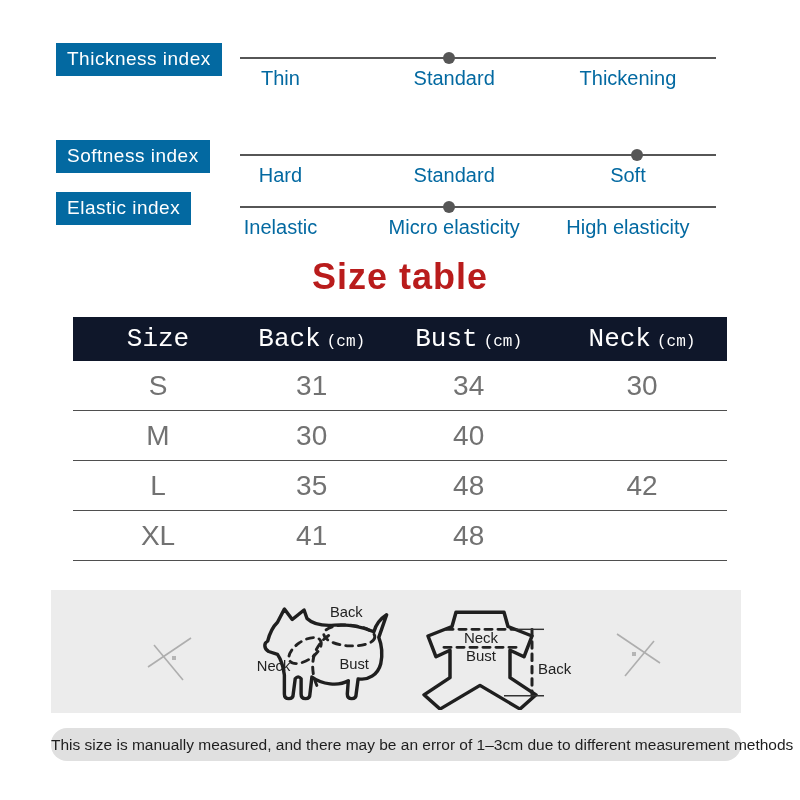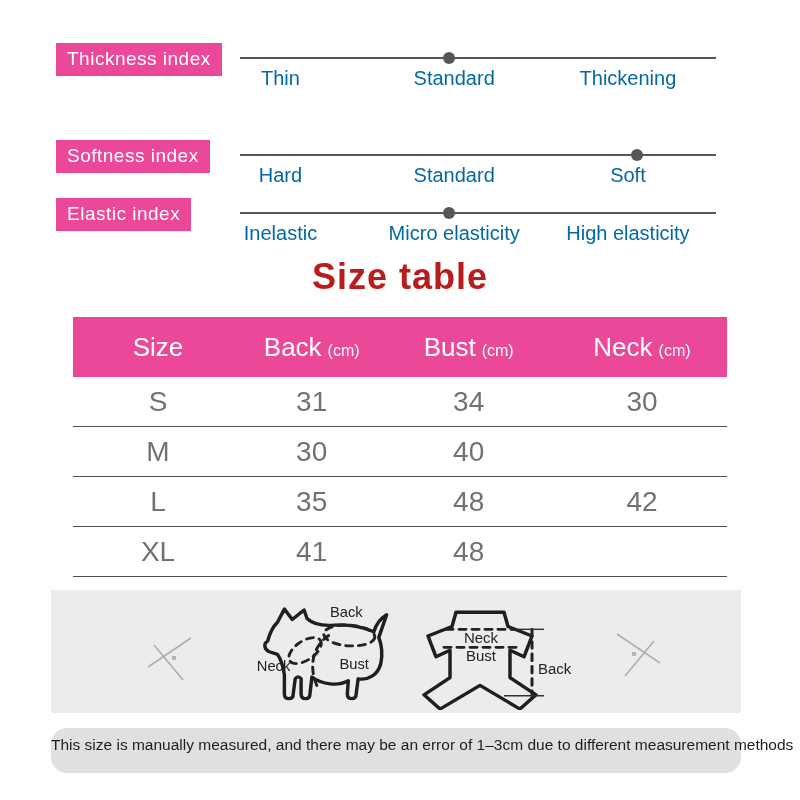"Thickness index" .index-label-box { background: #ec4899 -> #0369a1 }
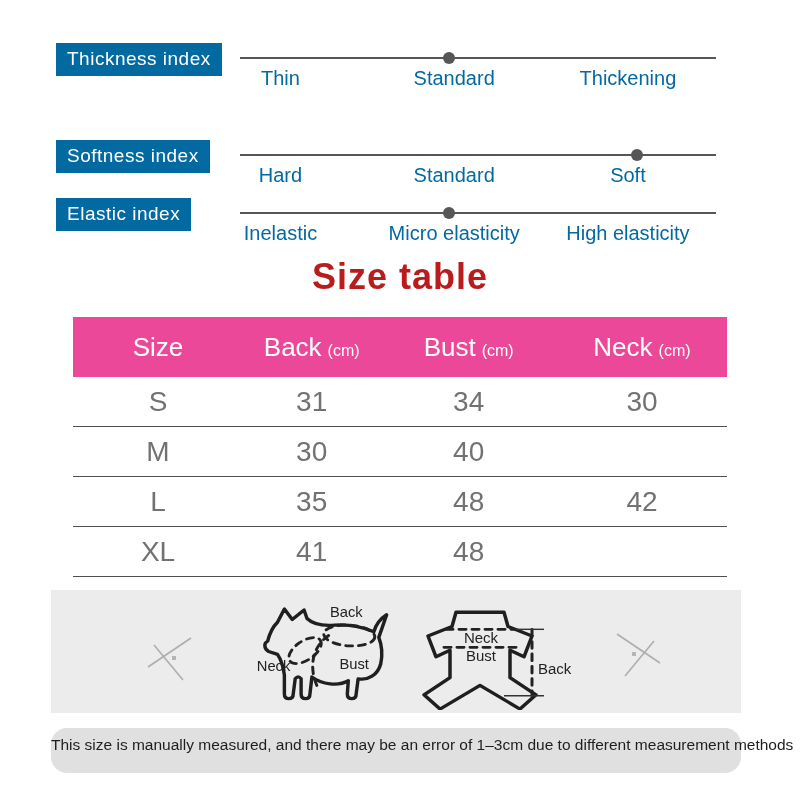"Elastic index" div.index-row { top: 198px -> 192px }
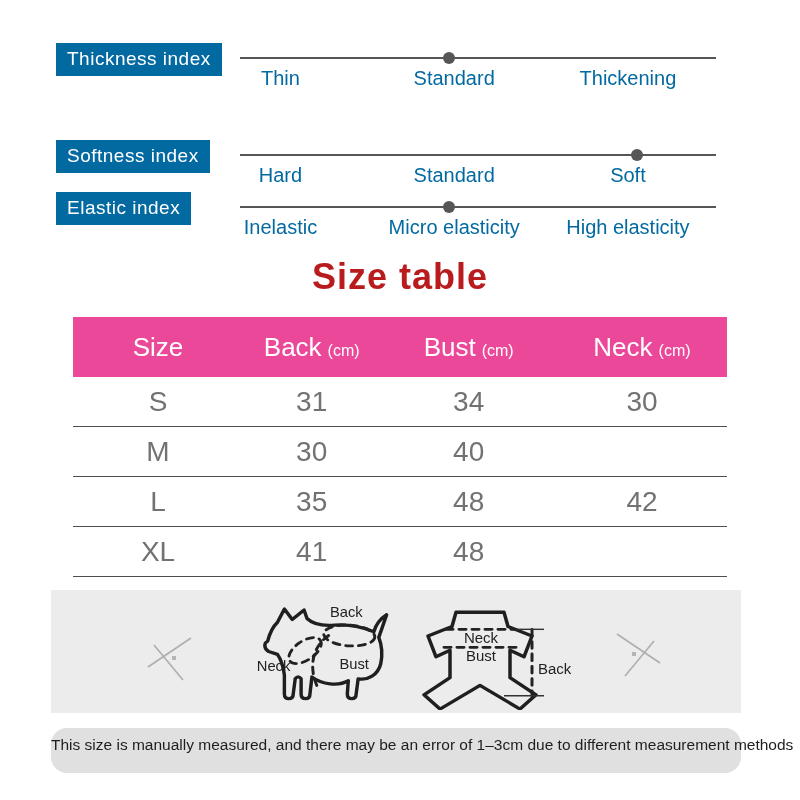"Size" .thead { background: #ec4899 -> #0f172a; font-family: none -> Liberation Mono, monospace; height: 60px -> 44px }
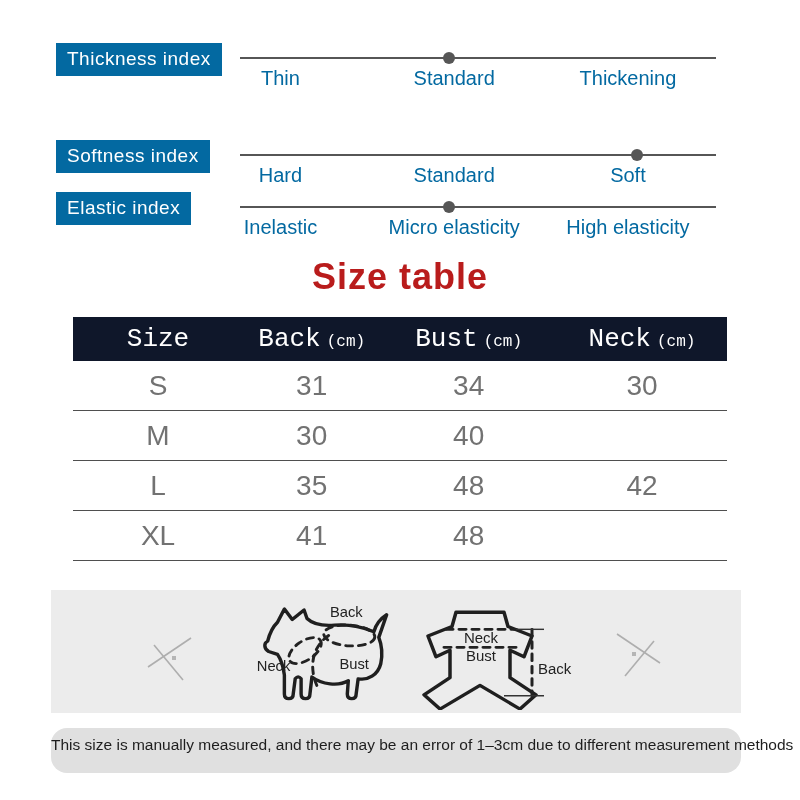"This size is manually measured," .disclaimer { height: 45px -> 33px }
